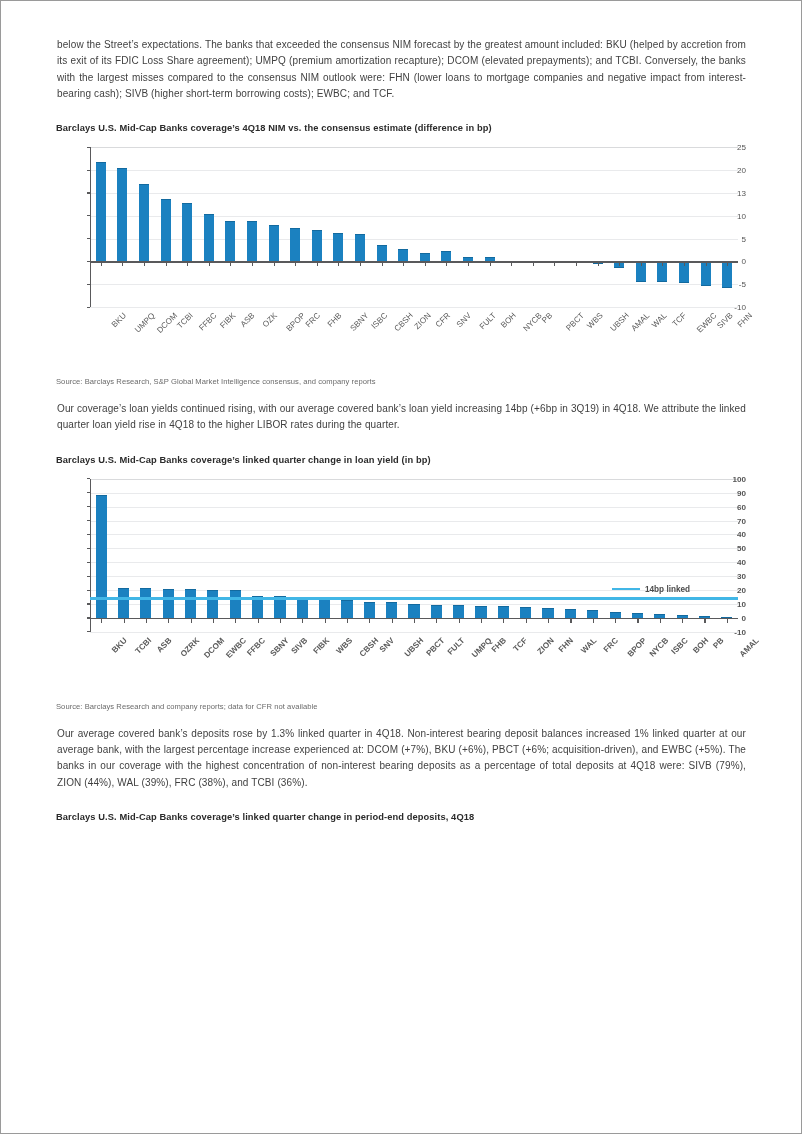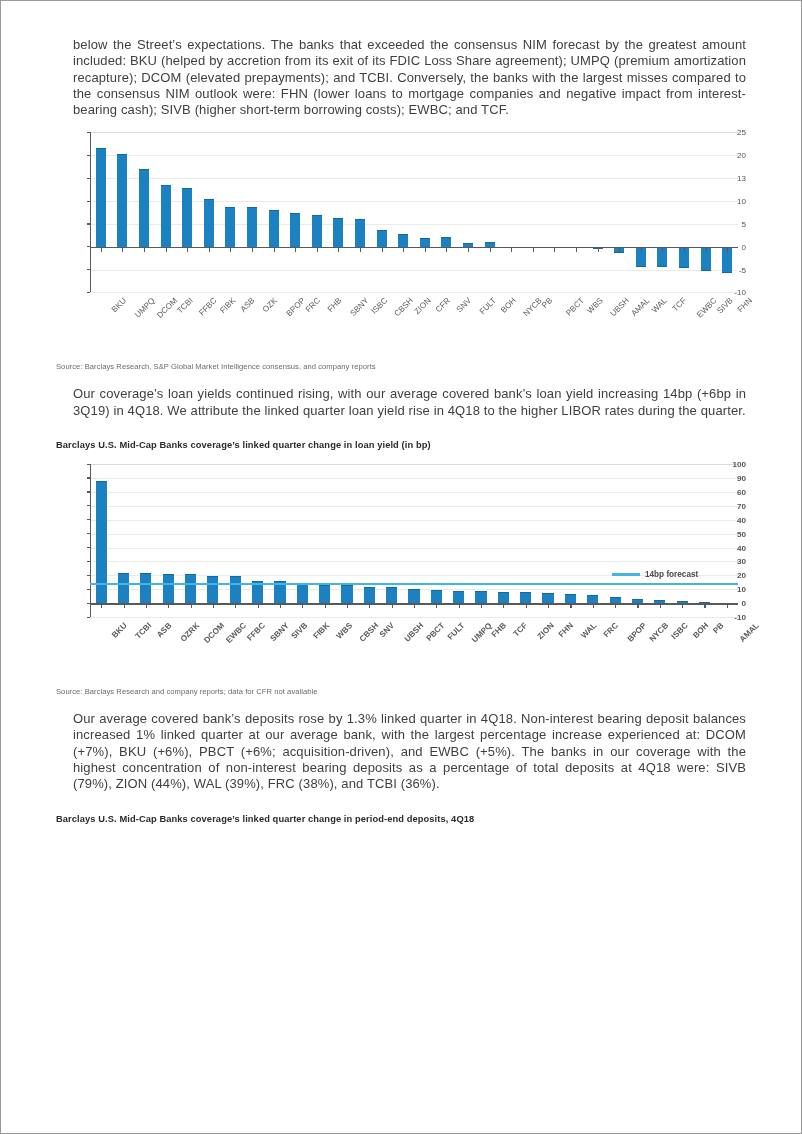"below the Street’s expectations. The" .para { font-size: 13px -> 10px; margin: 0 0 0 17px -> 0 0 0 1px }
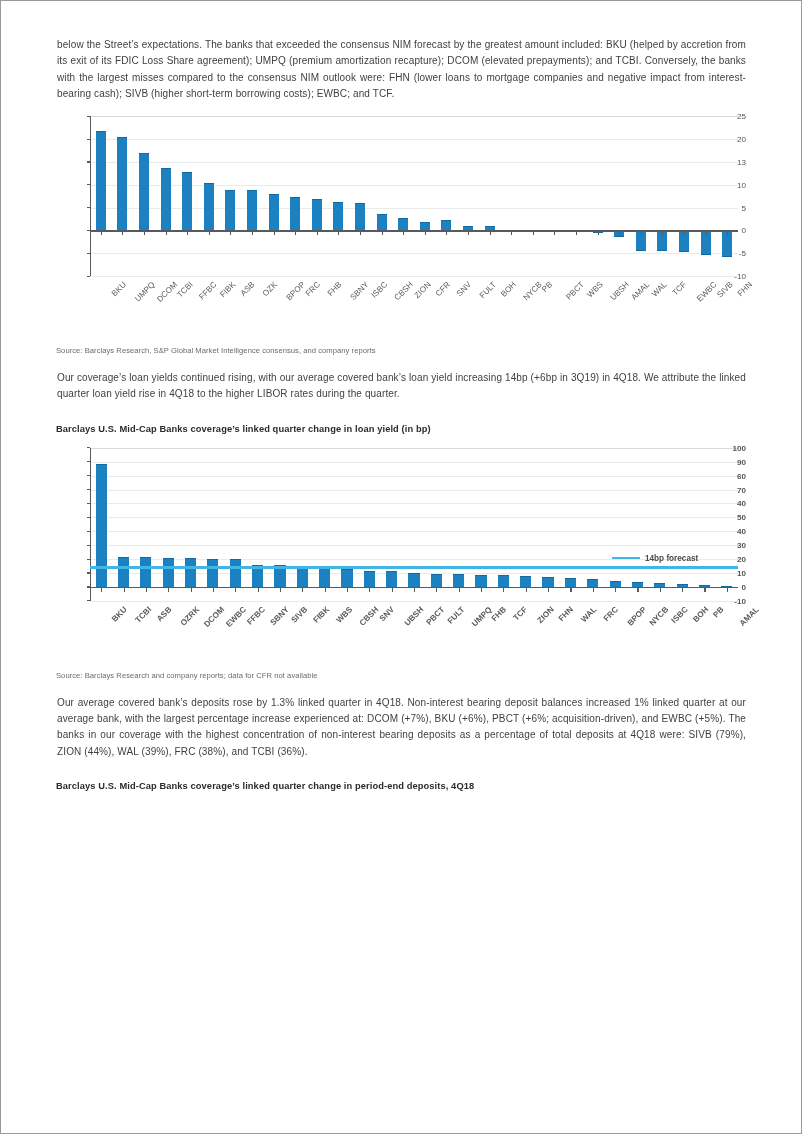"Barclays U.S. Mid-Cap Banks coverage’s 4Q18" h3.exhibit-title { html: none -> <h3>Barclays U.S. Mid-Cap Banks coverage’s 4Q18 NIM vs. the consensus estimate (difference in bp)</h3> }
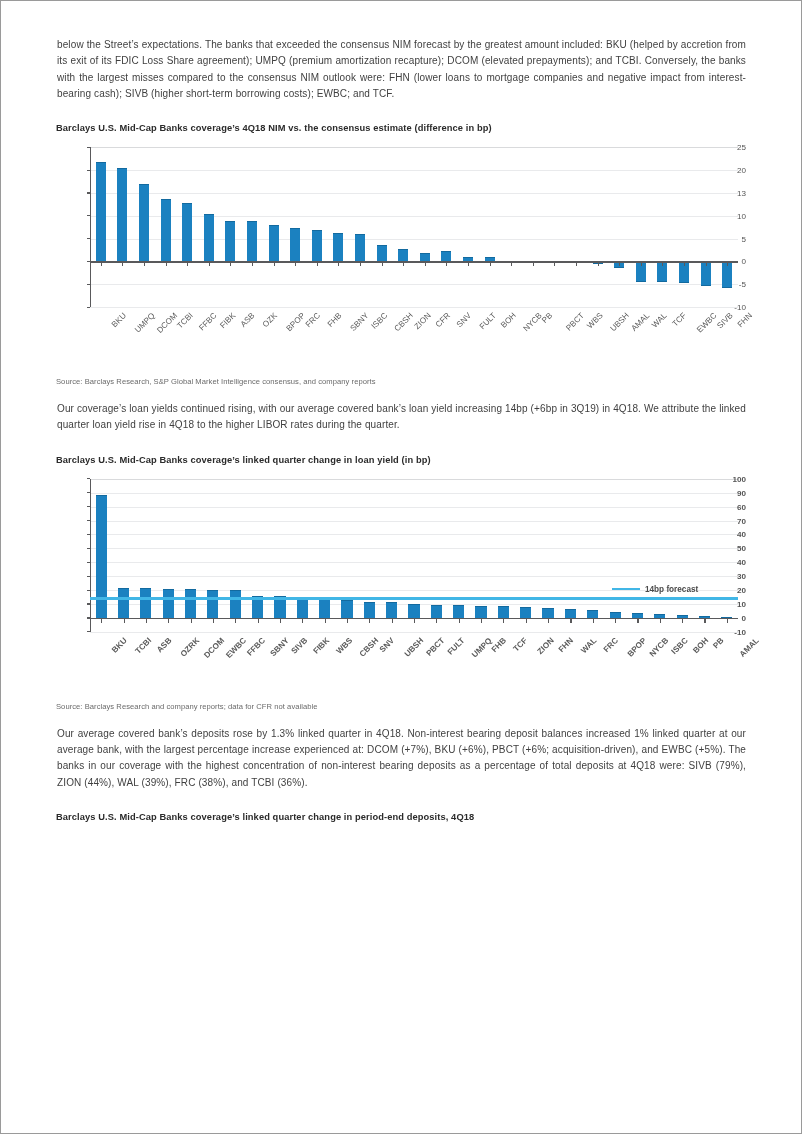"14bp forecast" span.legend-text { text: forecast -> linked }
